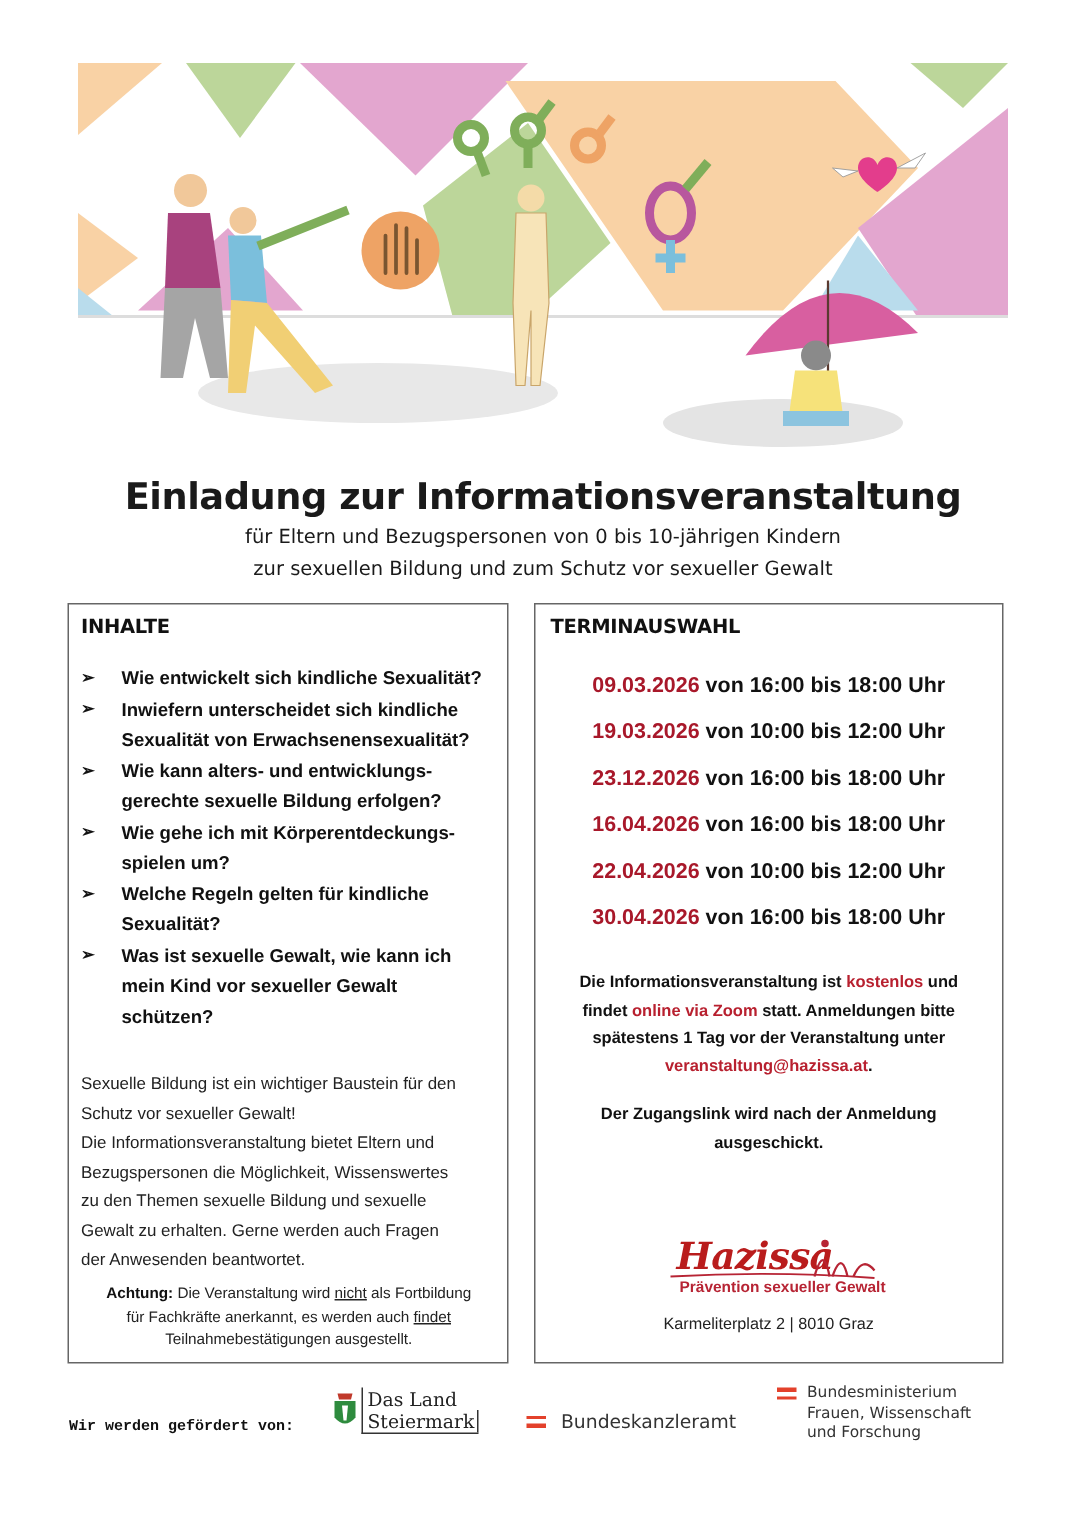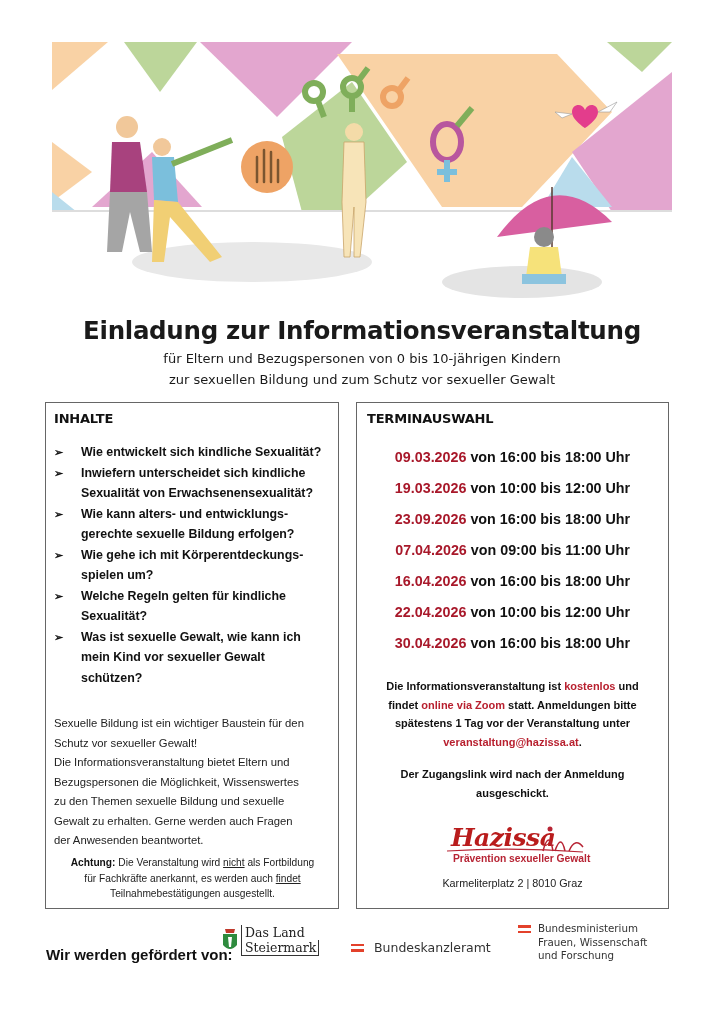"23.09.2026" span.date { text: 23.09.2026 -> 23.12.2026 }
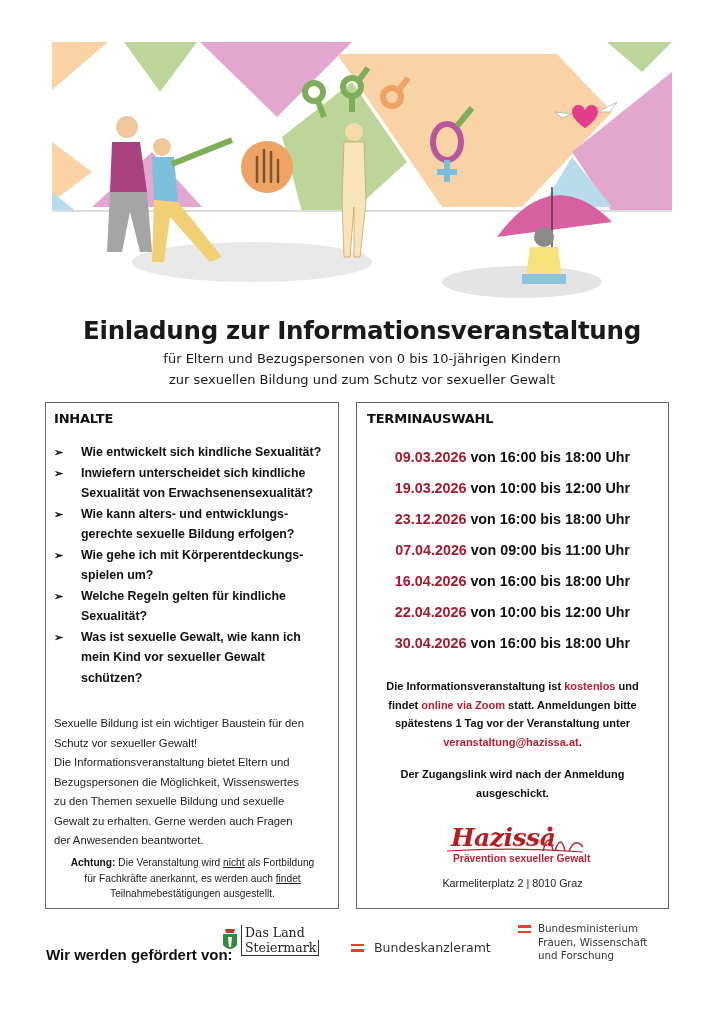"07.04.2026 von 09:00 bis 11:00" div.date-row { html: <div><span>07.04.2026</span> <span>von 09:00 bis 11:00 Uhr</span></div> -> none }
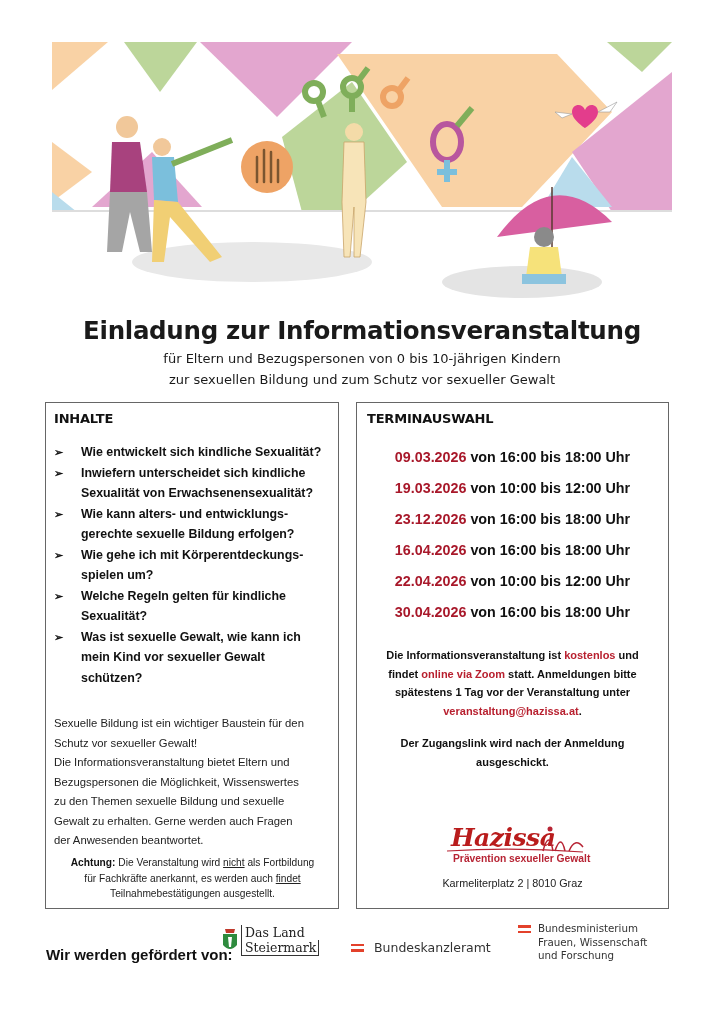"Wir werden gefördert von:" .funded { font-family: none -> Liberation Mono, monospace; font-size: 15px -> 10px }
